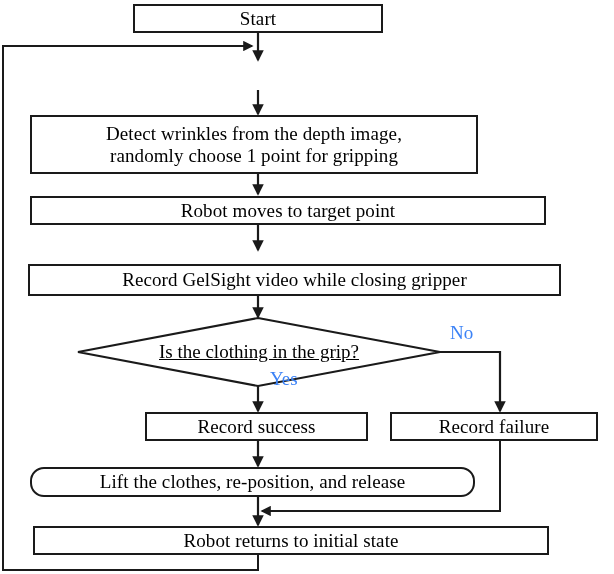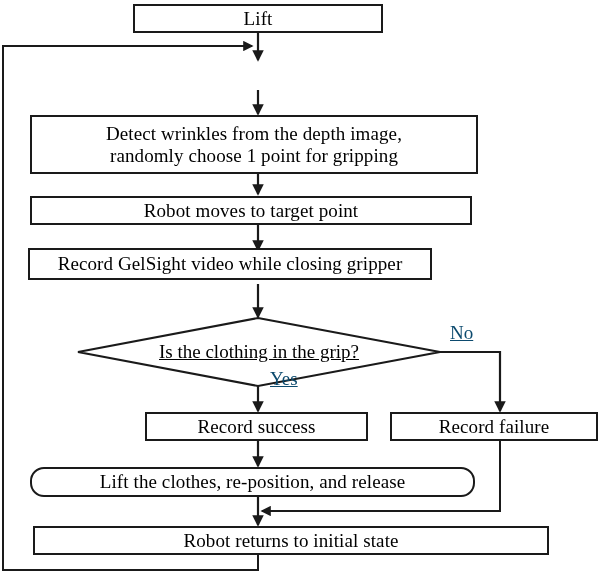"Lift" span.txt { text: Lift -> Start }
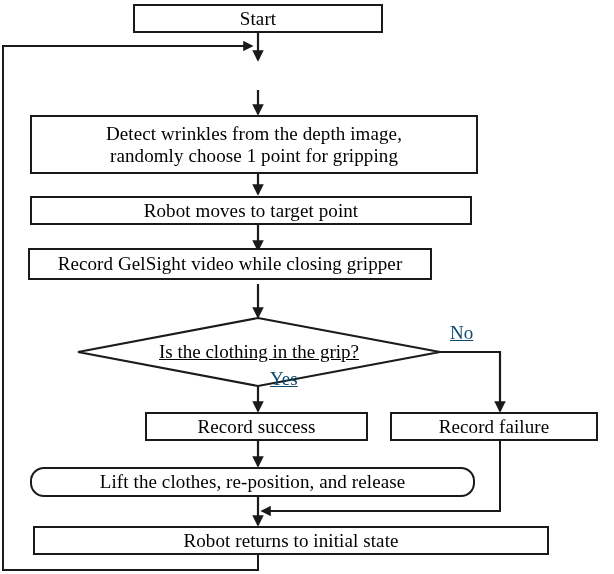"Robot moves to target point" div.node { width: 442px -> 516px }
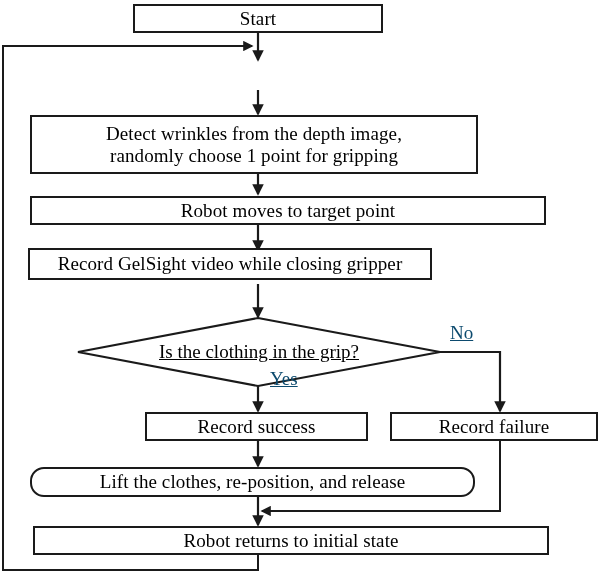"Record GelSight video while closing" div.node { top: 248px -> 264px; width: 404px -> 533px }
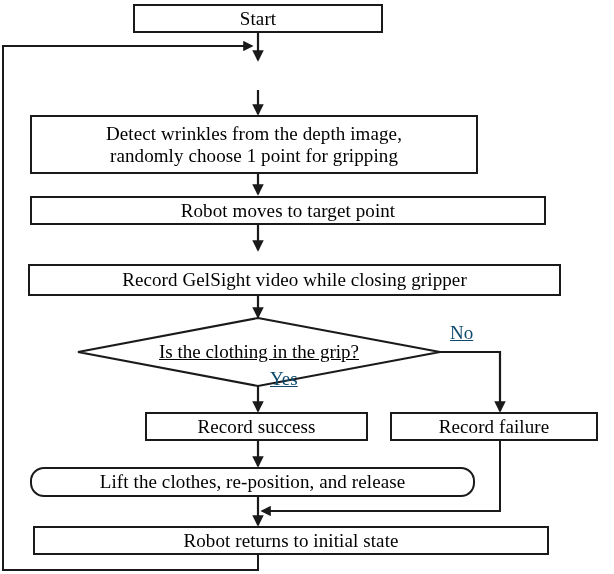"No" .edge-label { color: #0c4a6e -> #3b82f6; text-decoration: underline -> none }
